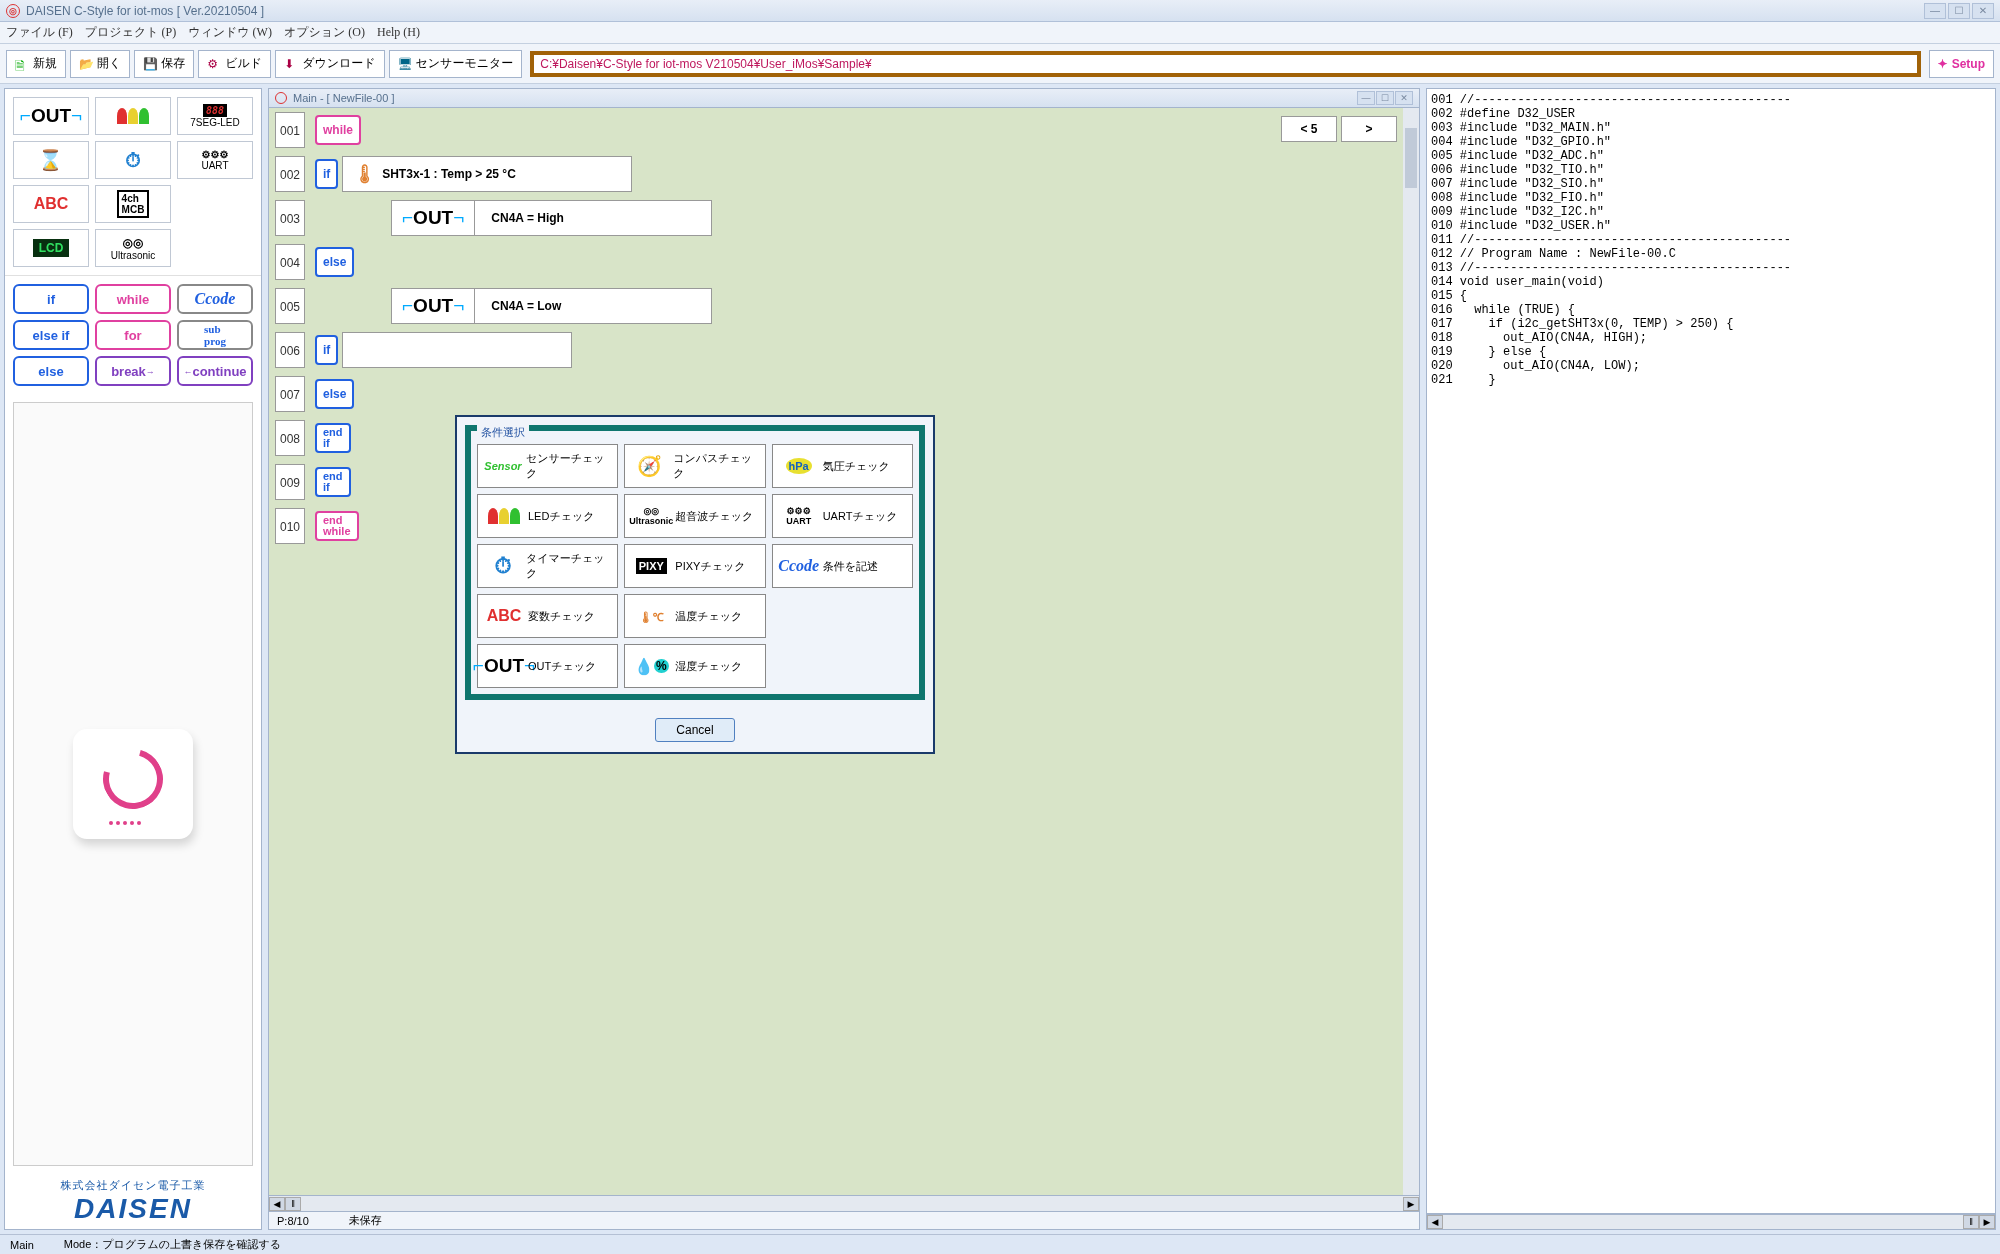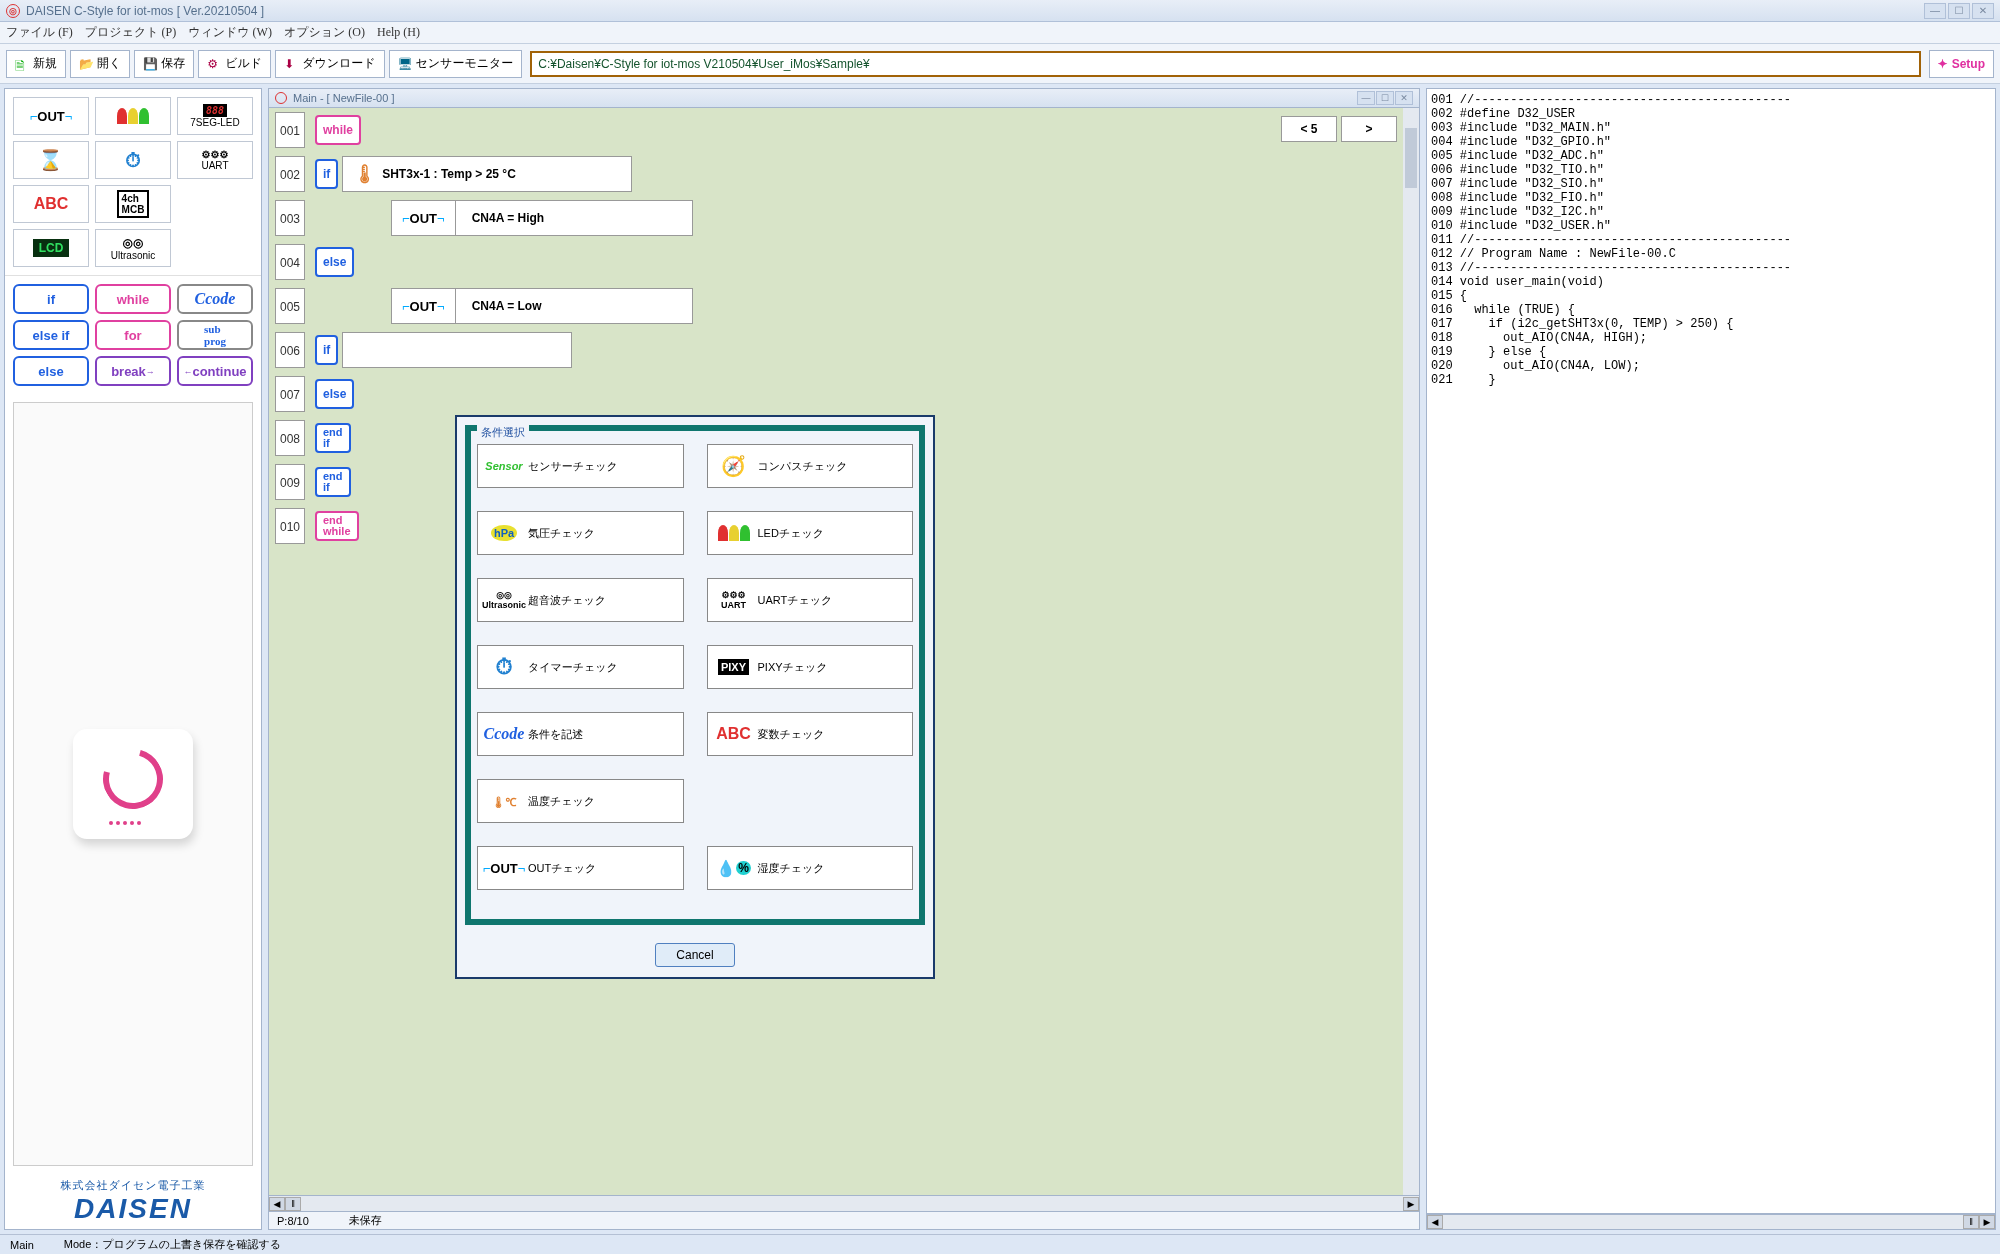"C:¥Daisen¥C-Style for iot-mos" .pathbox { border: 2px solid #a16207 -> 4px solid #a16207; color: #14532d -> #be185d }
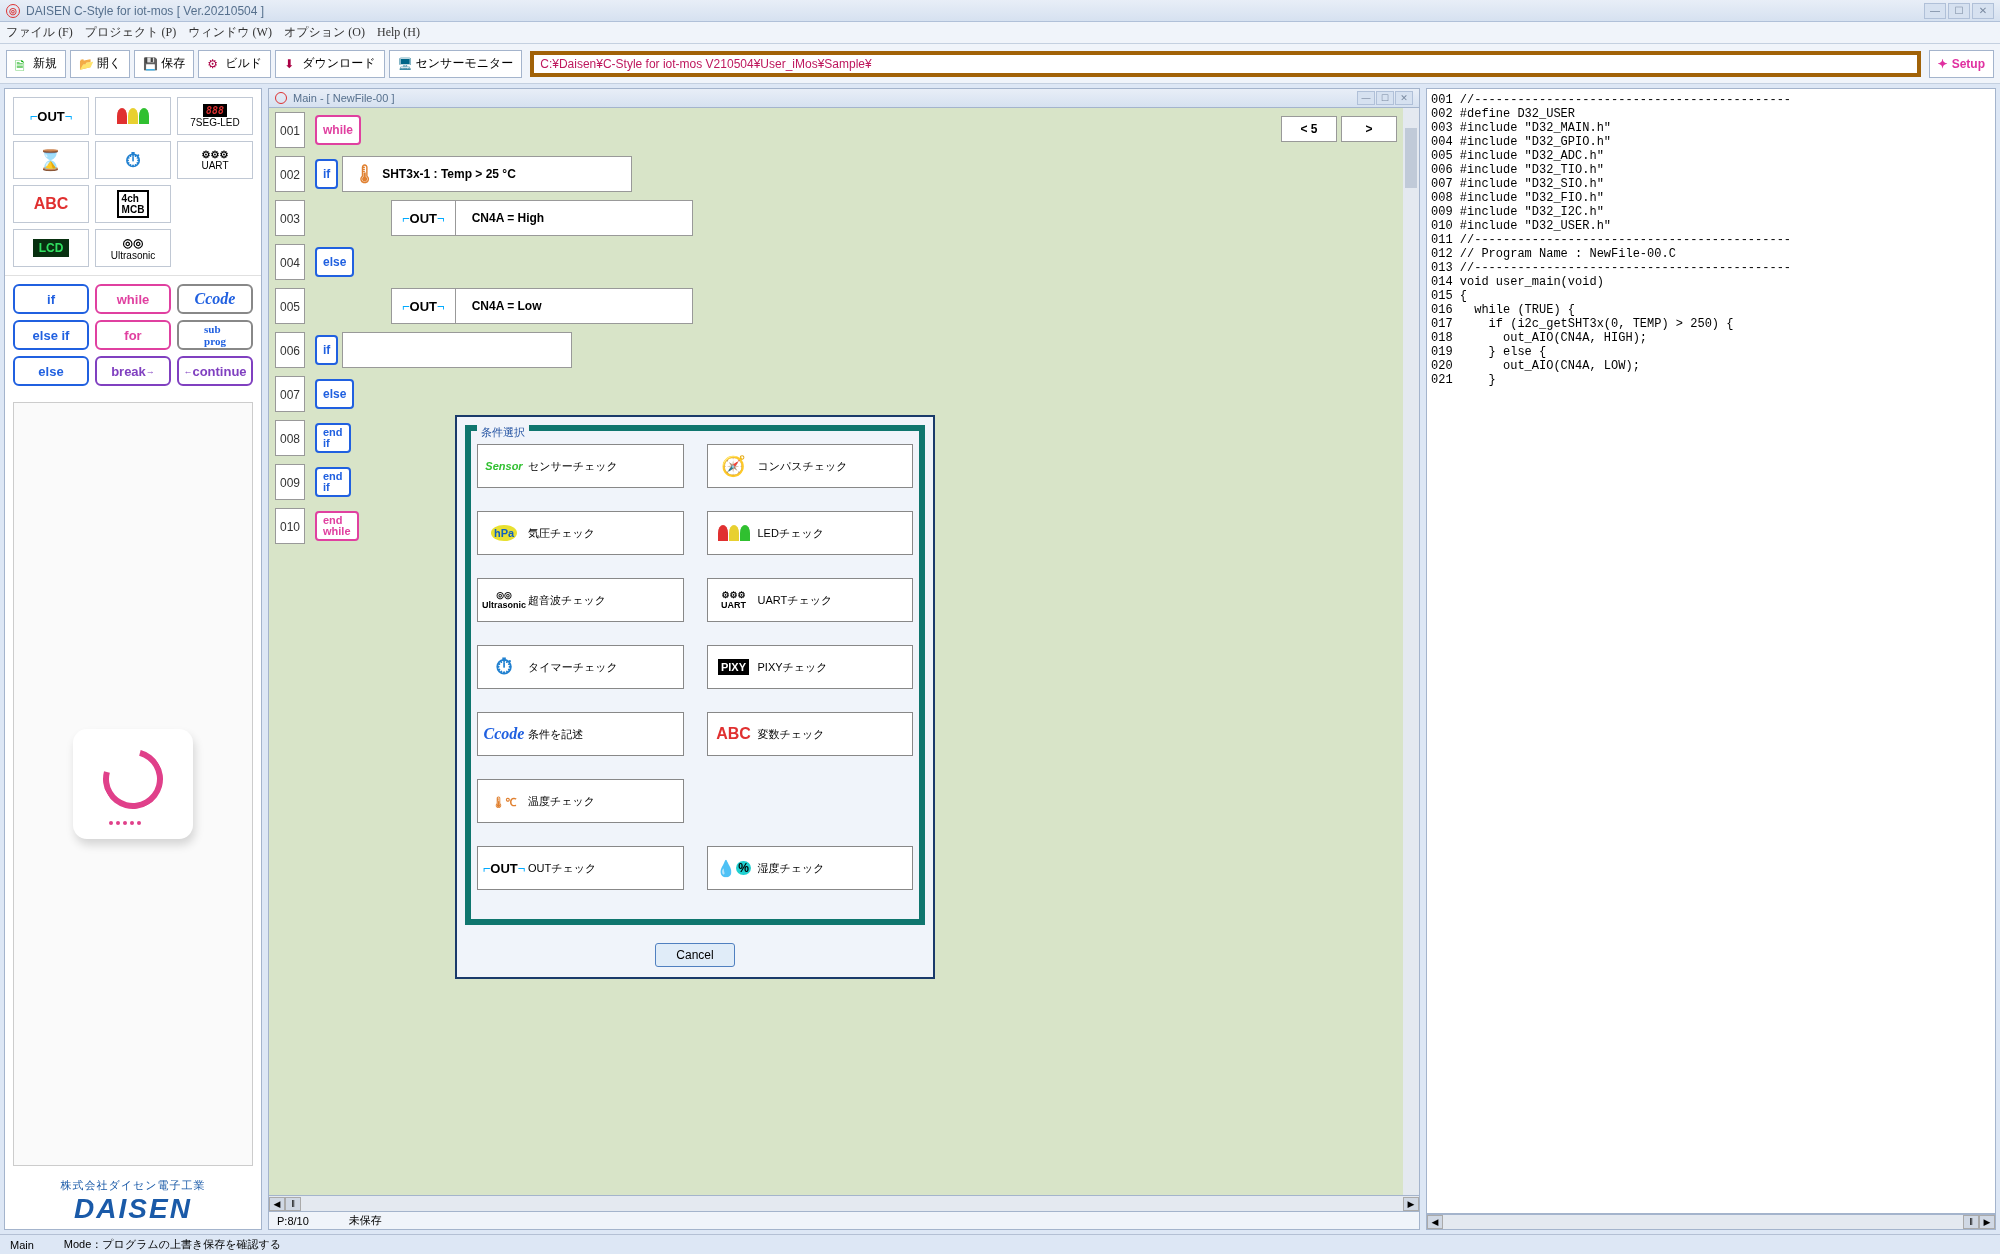"⌐OUT¬" .outblk { font-size: 13px -> 19px }
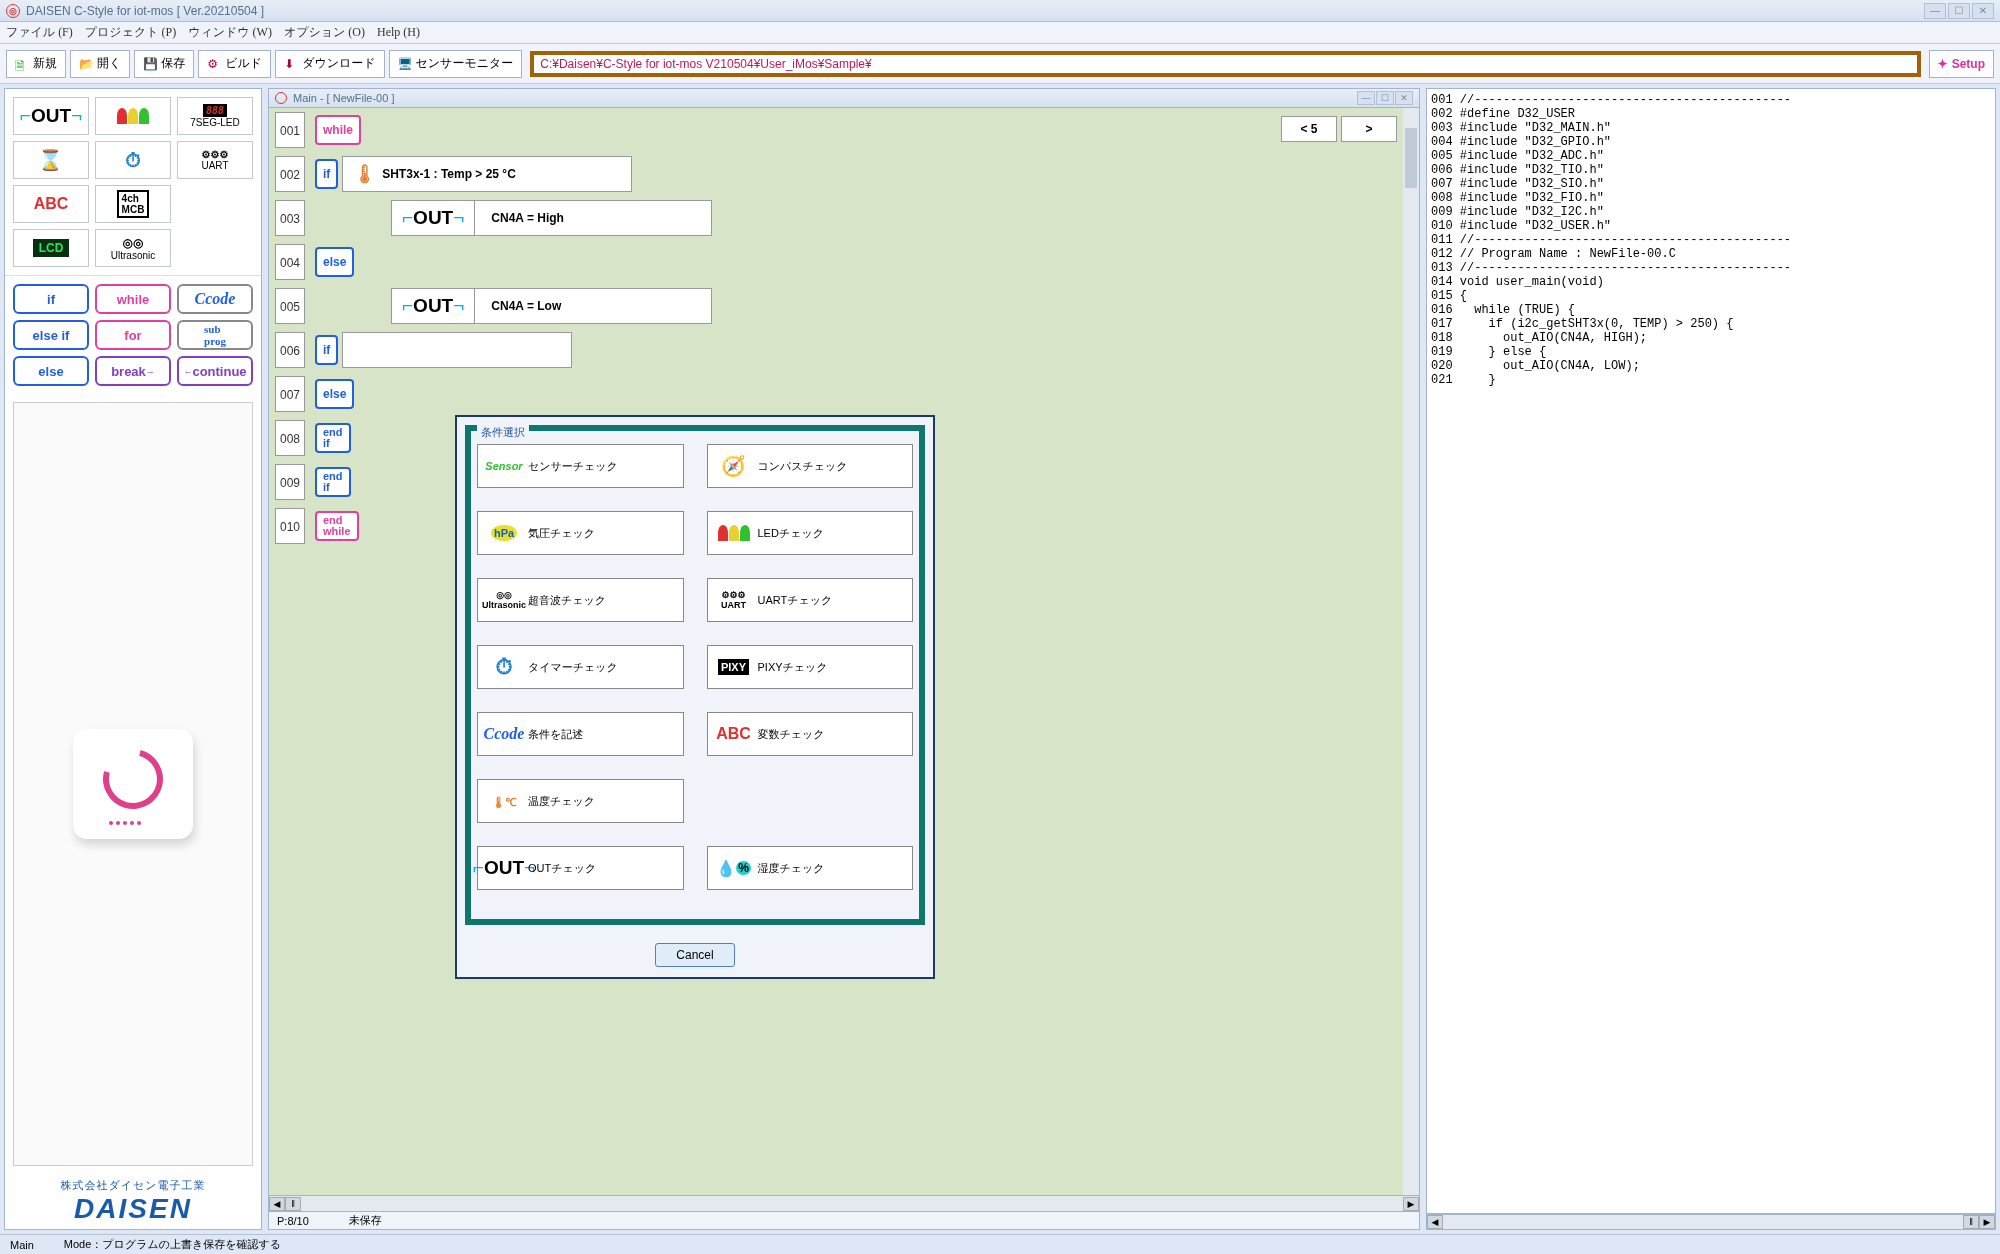"Sensor" .dialog .grid { gap: 23px -> 6px; grid-template-columns: repeat(2,1fr) -> repeat(3,1fr) }
